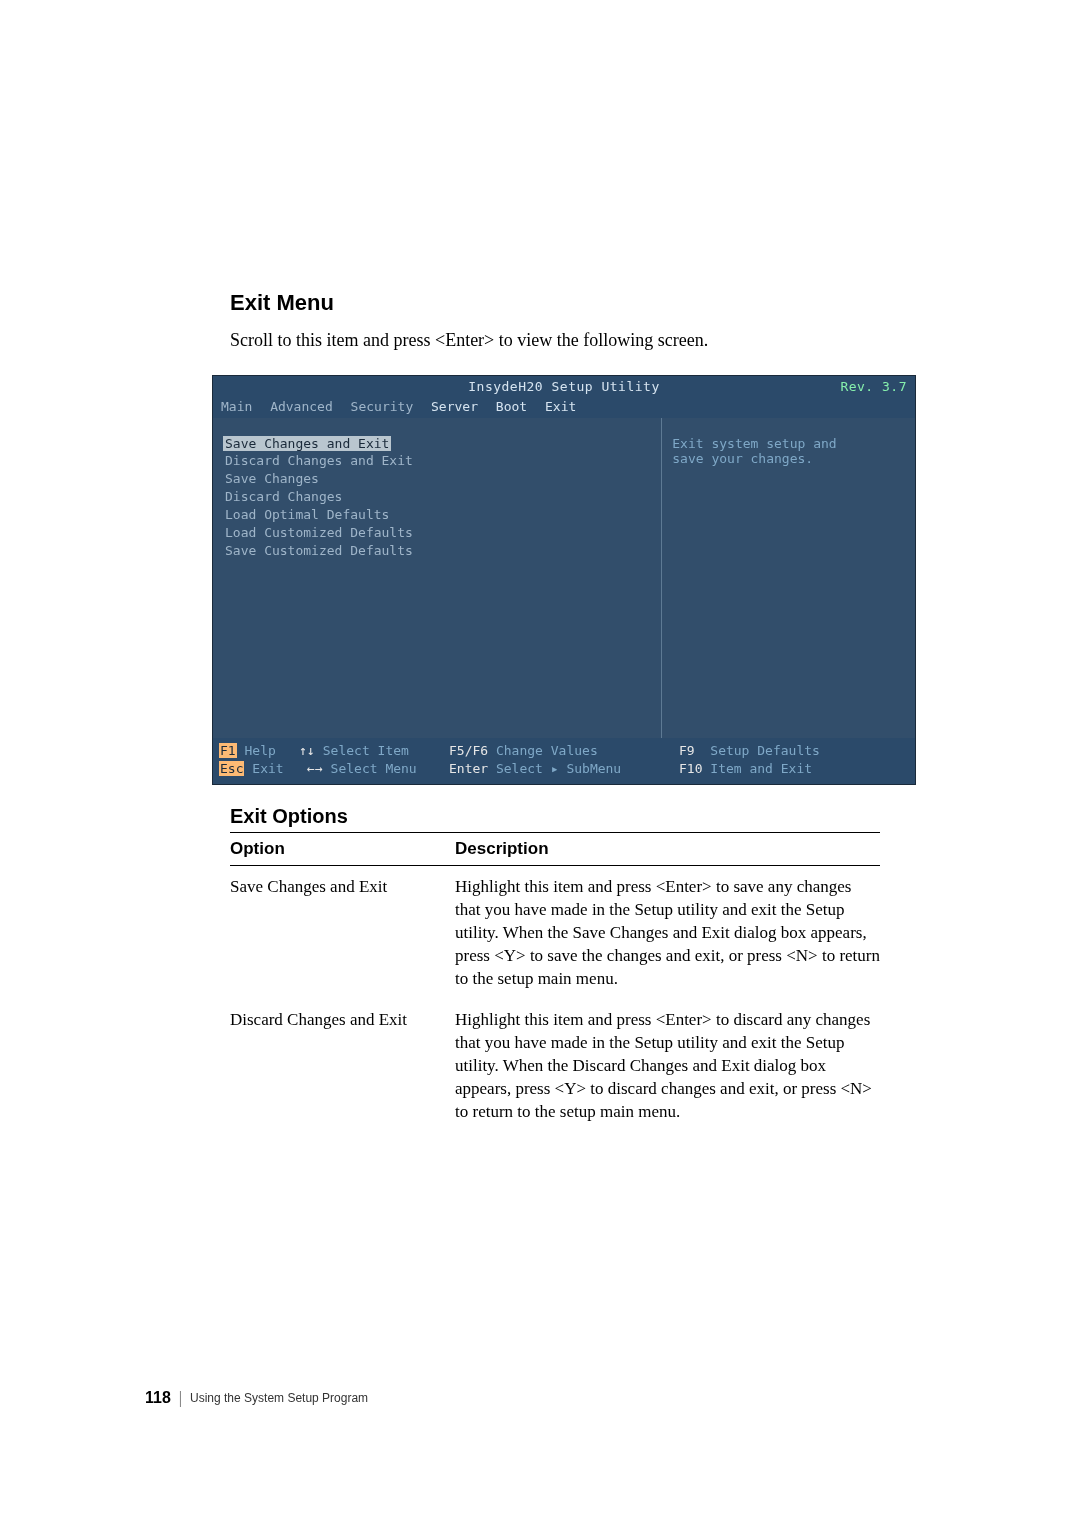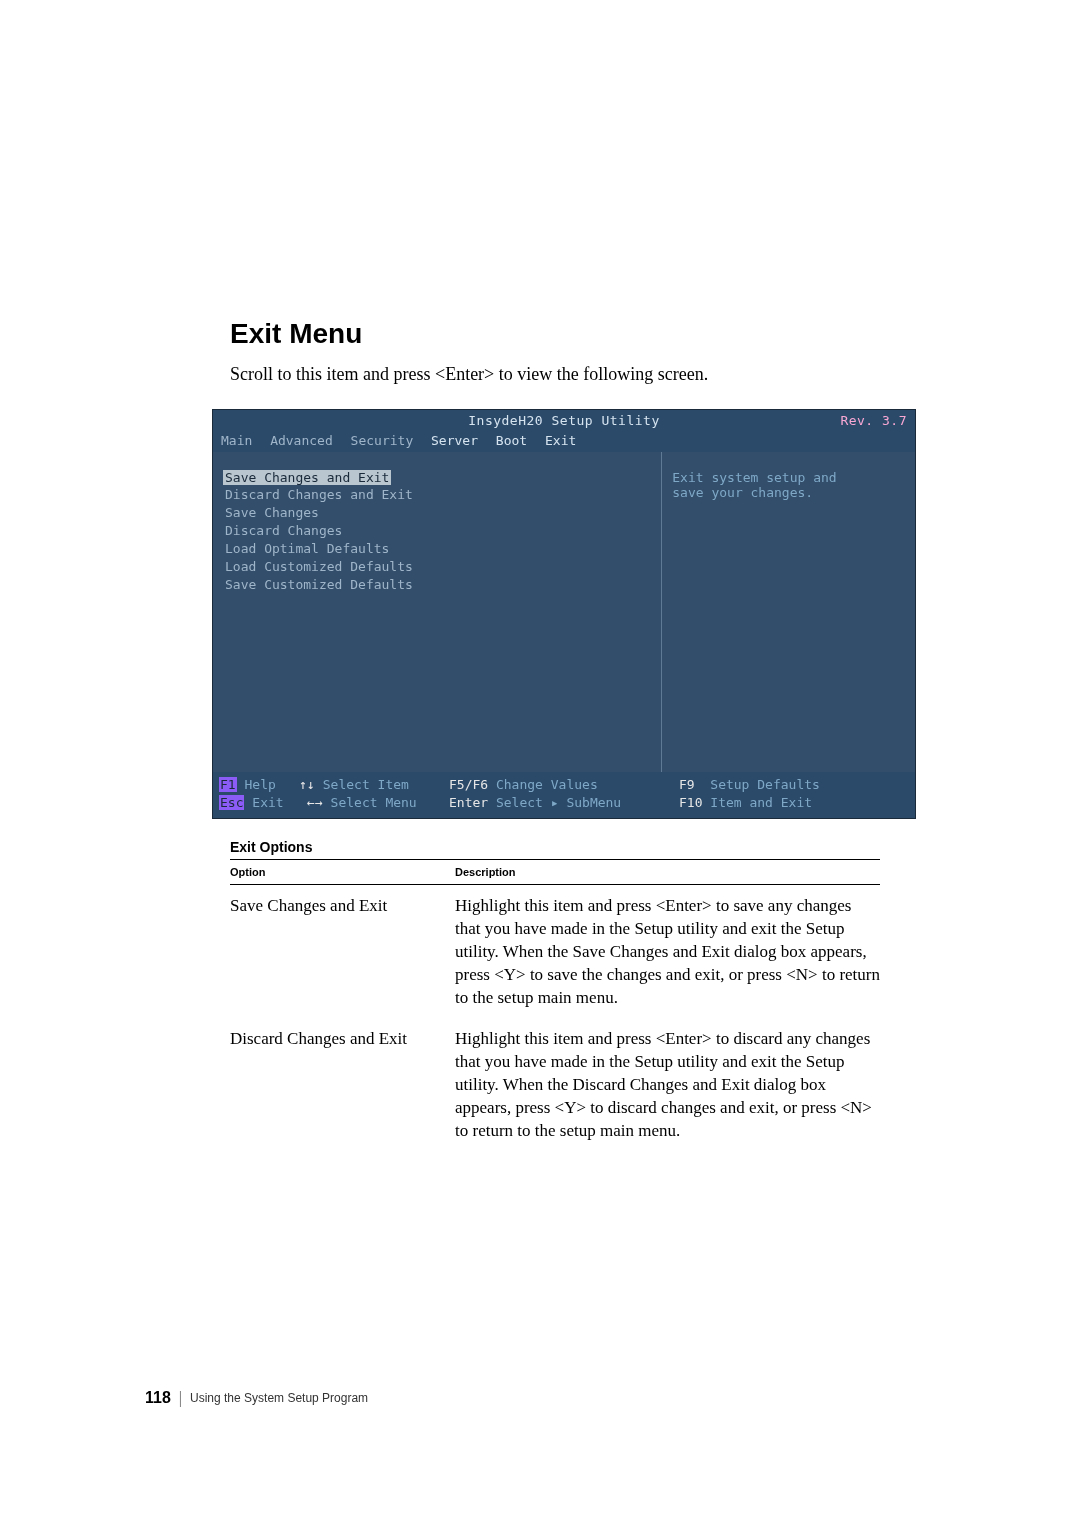"Exit Menu" h2 { font-size: 28px -> 22px; margin-top: 28px -> none }
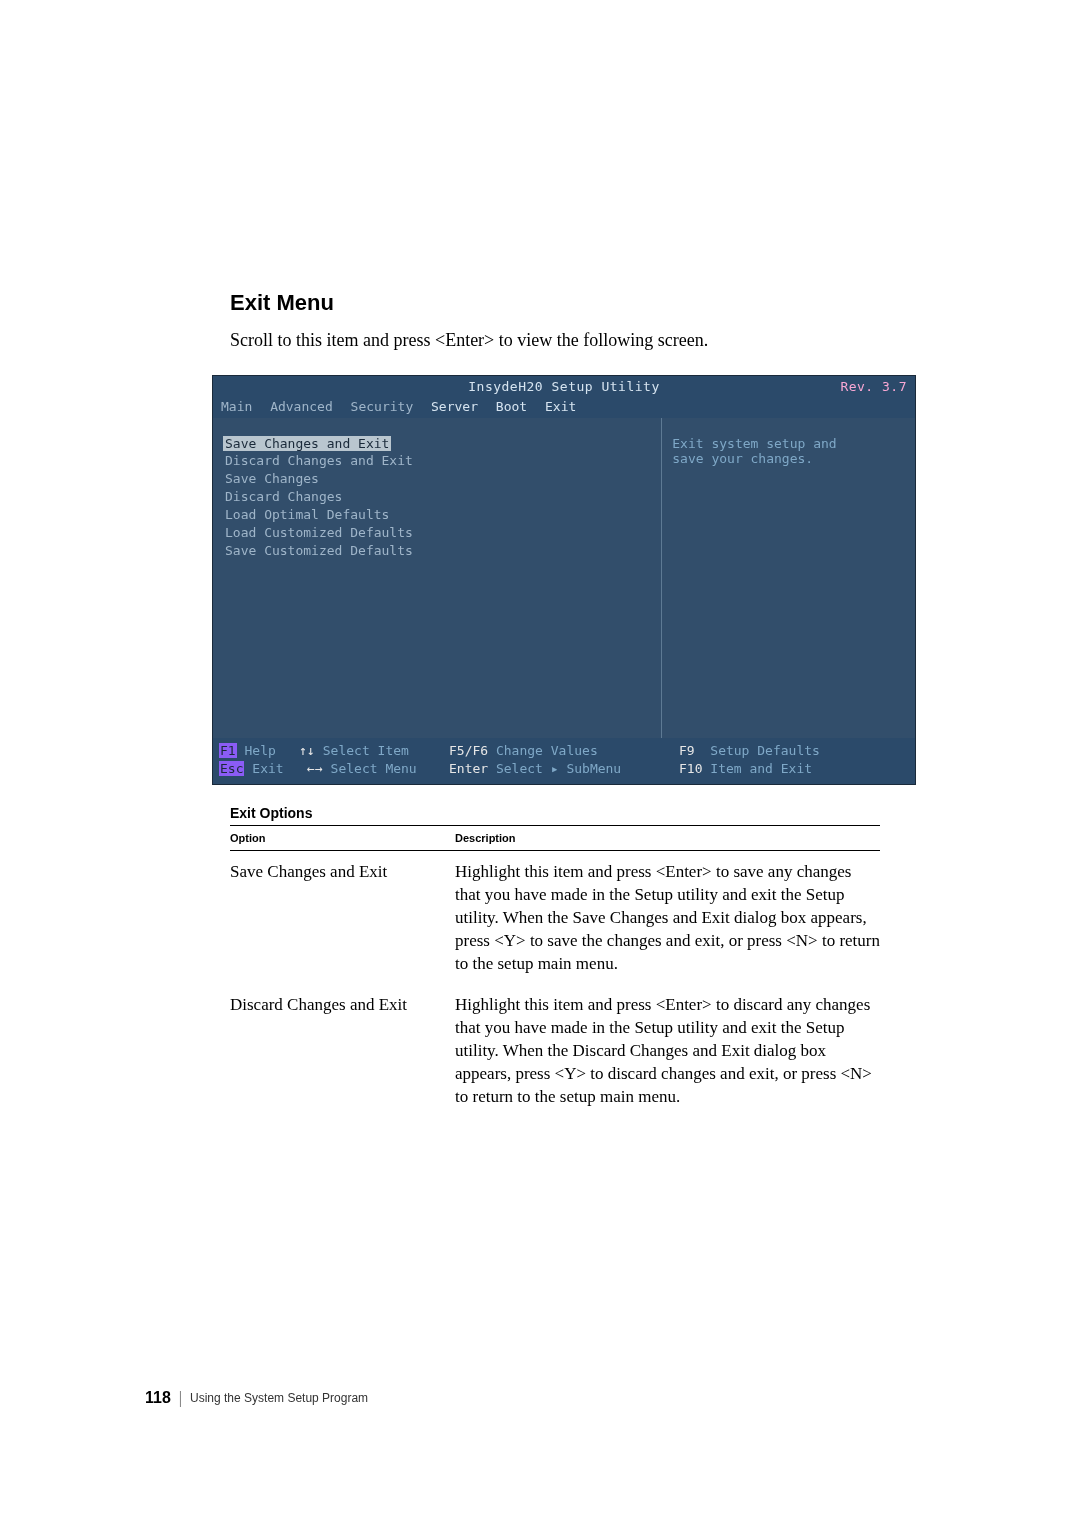"Rev. 3.7" .bios-title .rev { color: #f9a8d4 -> #86efac }
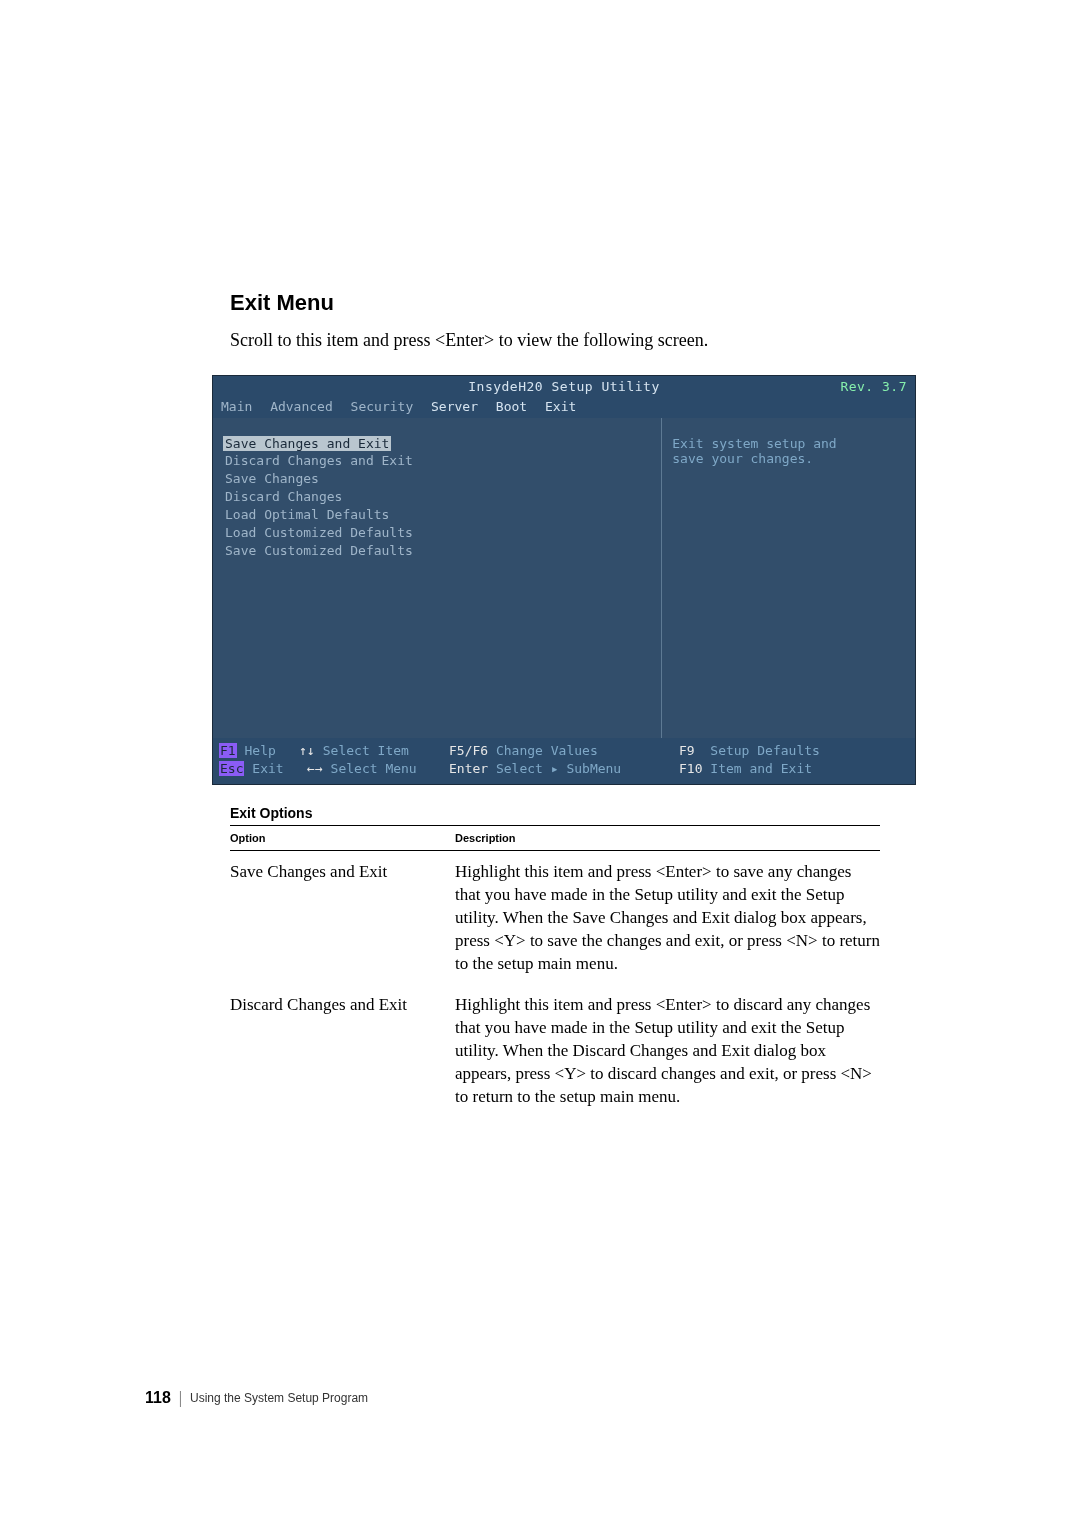"F1" .bios-footer .high { background: #8b5cf6 -> #fdba74 }
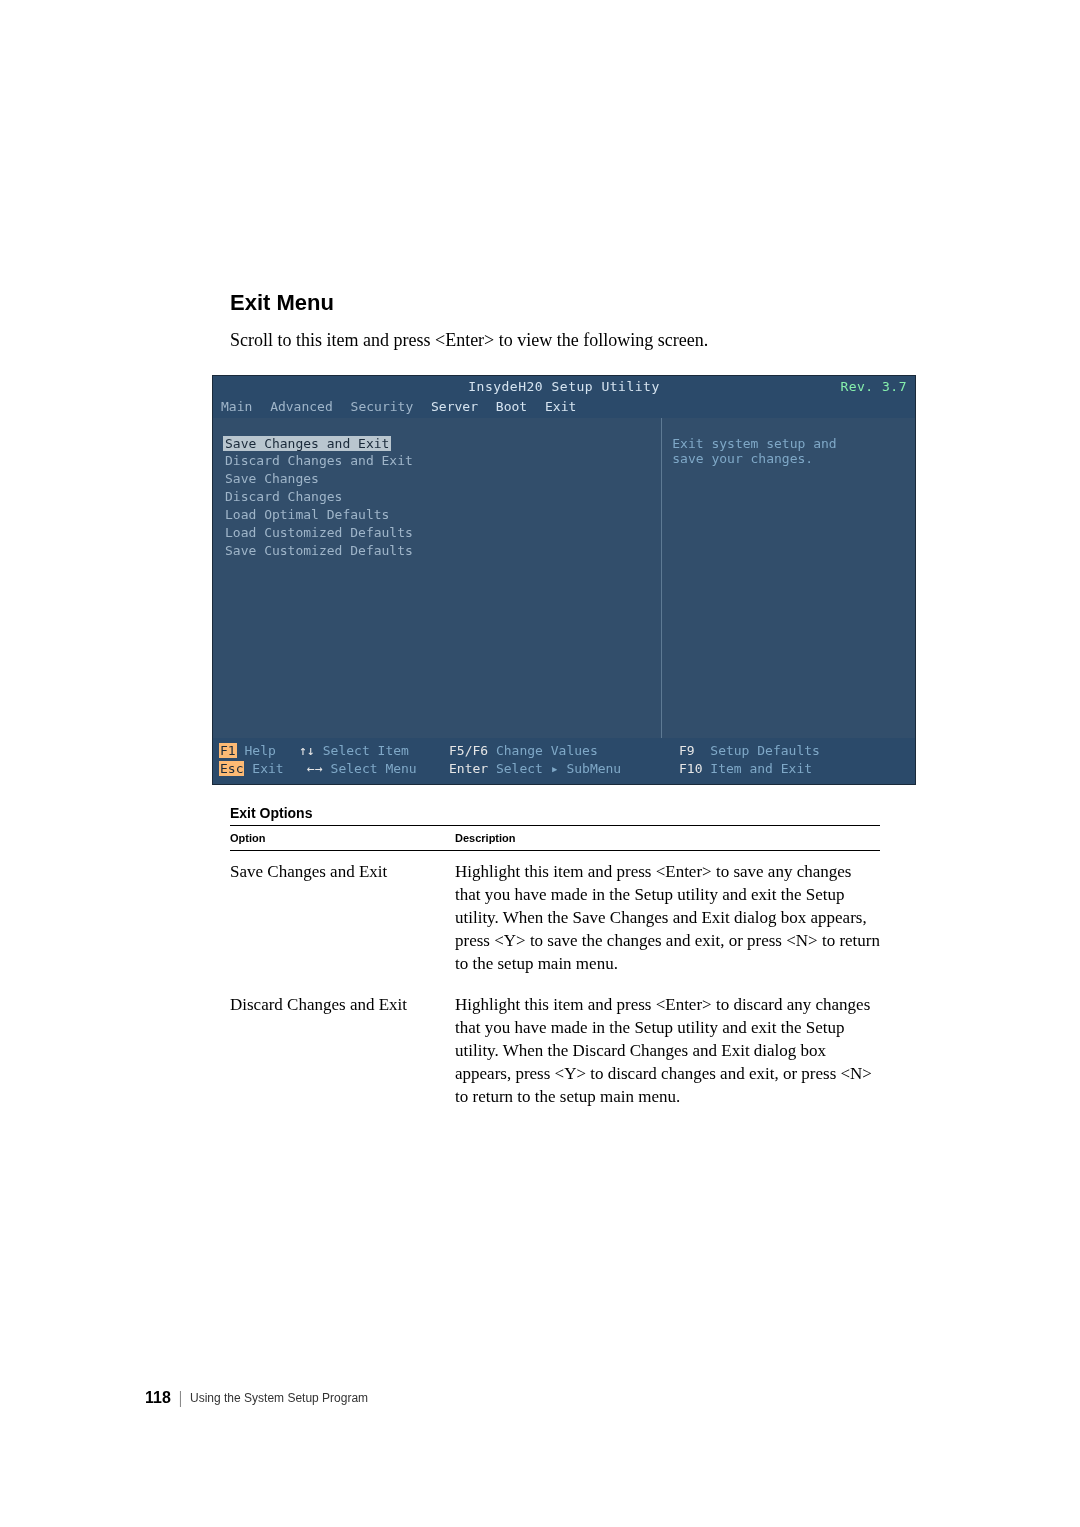"Exit Options" .tbl-title { font-size: 14px -> 20px }
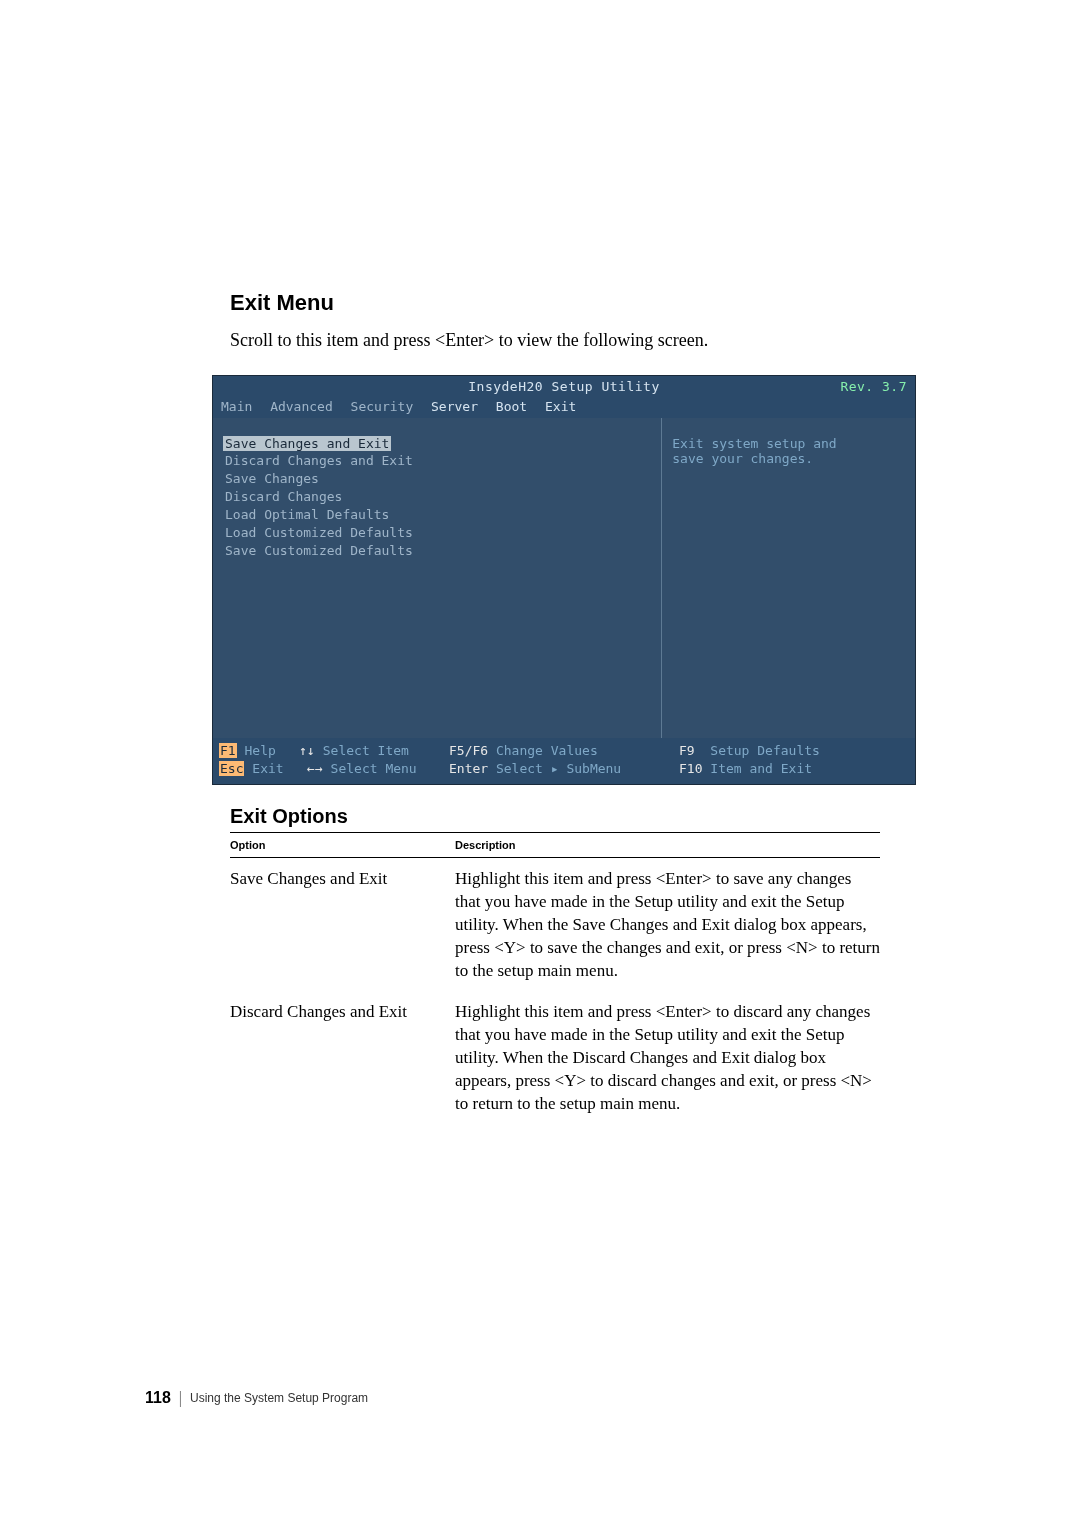"Option" .opts th { font-size: 11px -> 17px }
